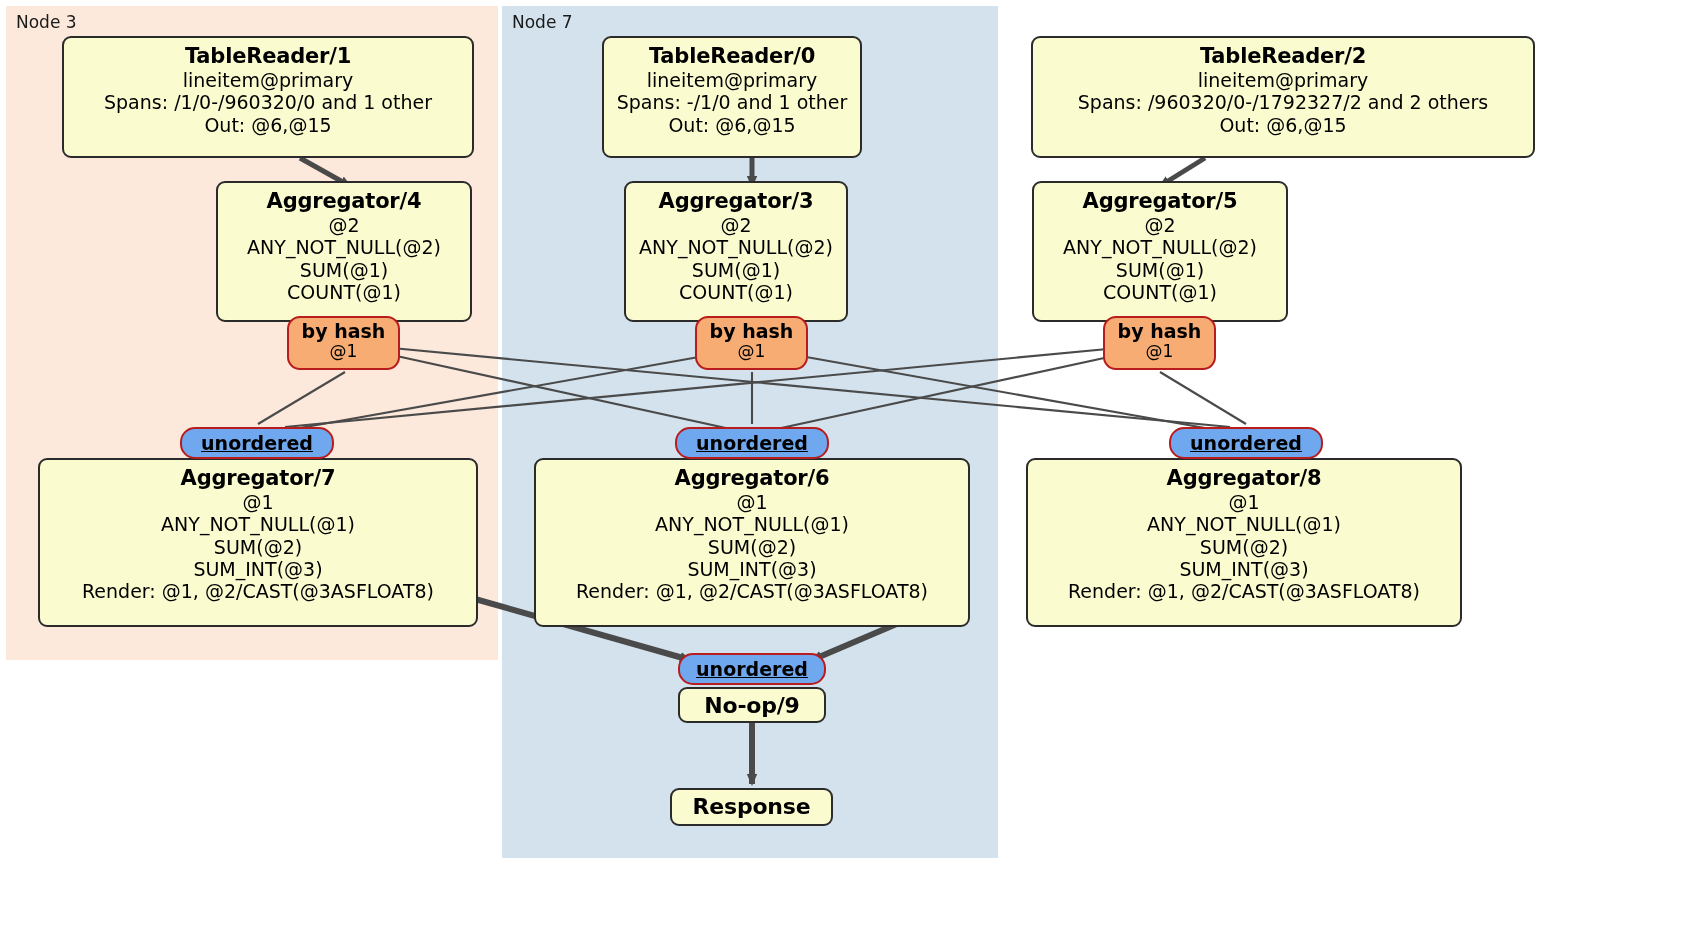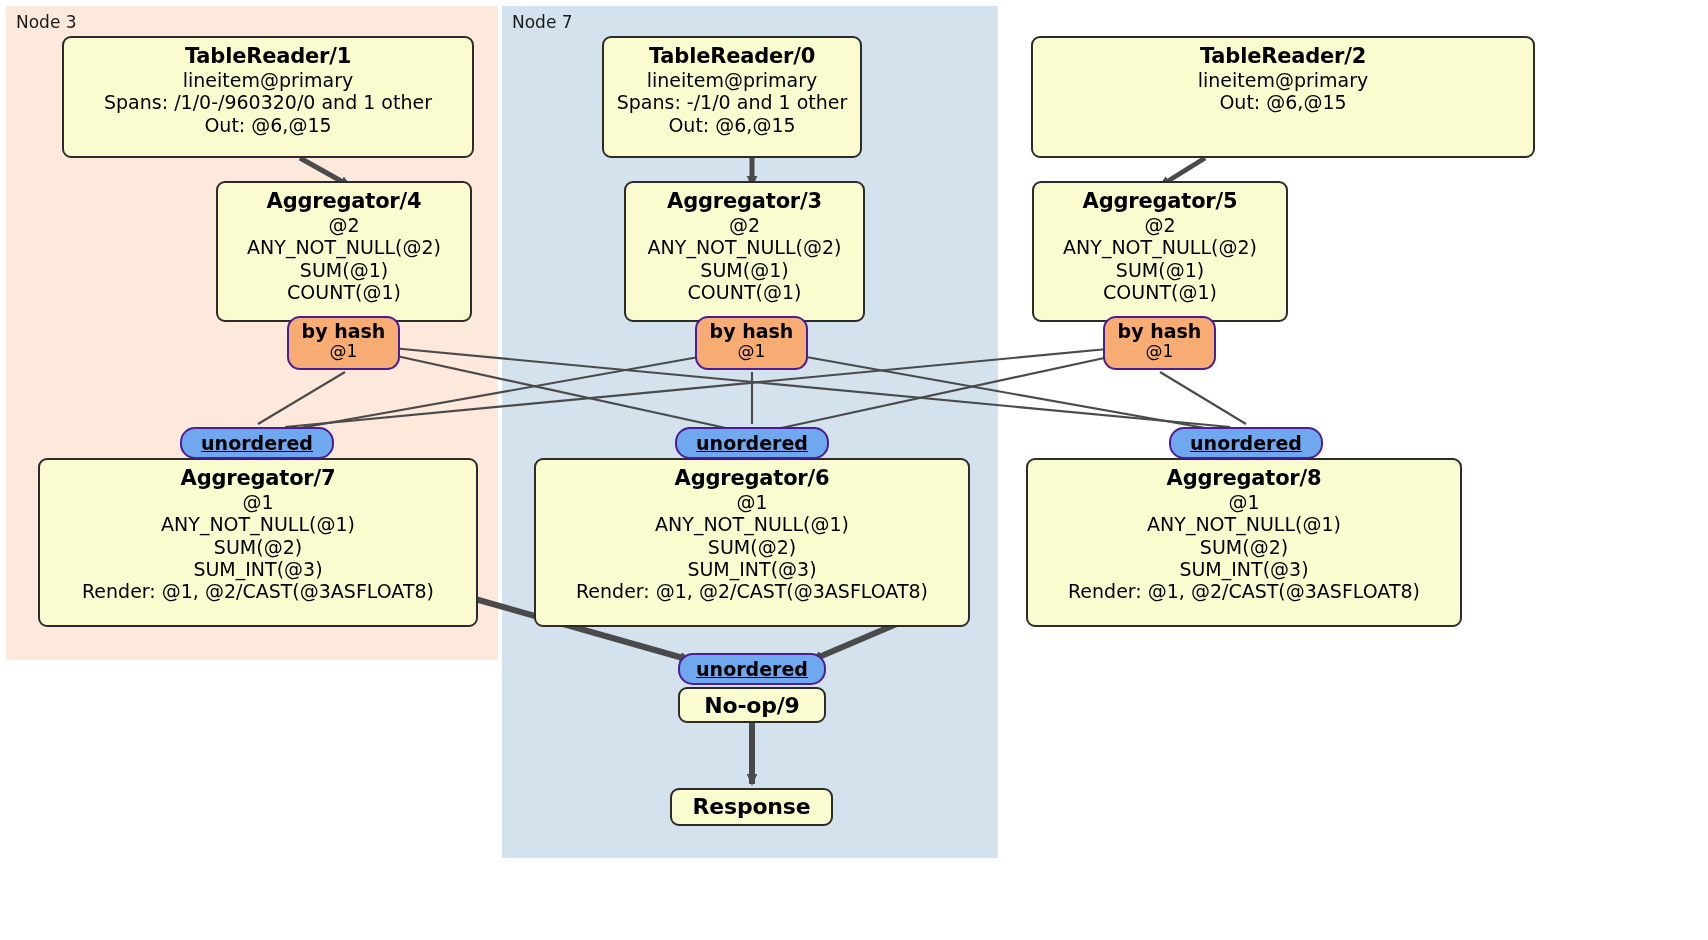"Spans: /960320/0-/1792327/2 and 2 others" div.line { html: none -> <div>Spans: /960320/0-/1792327/2 and 2 others</div> }
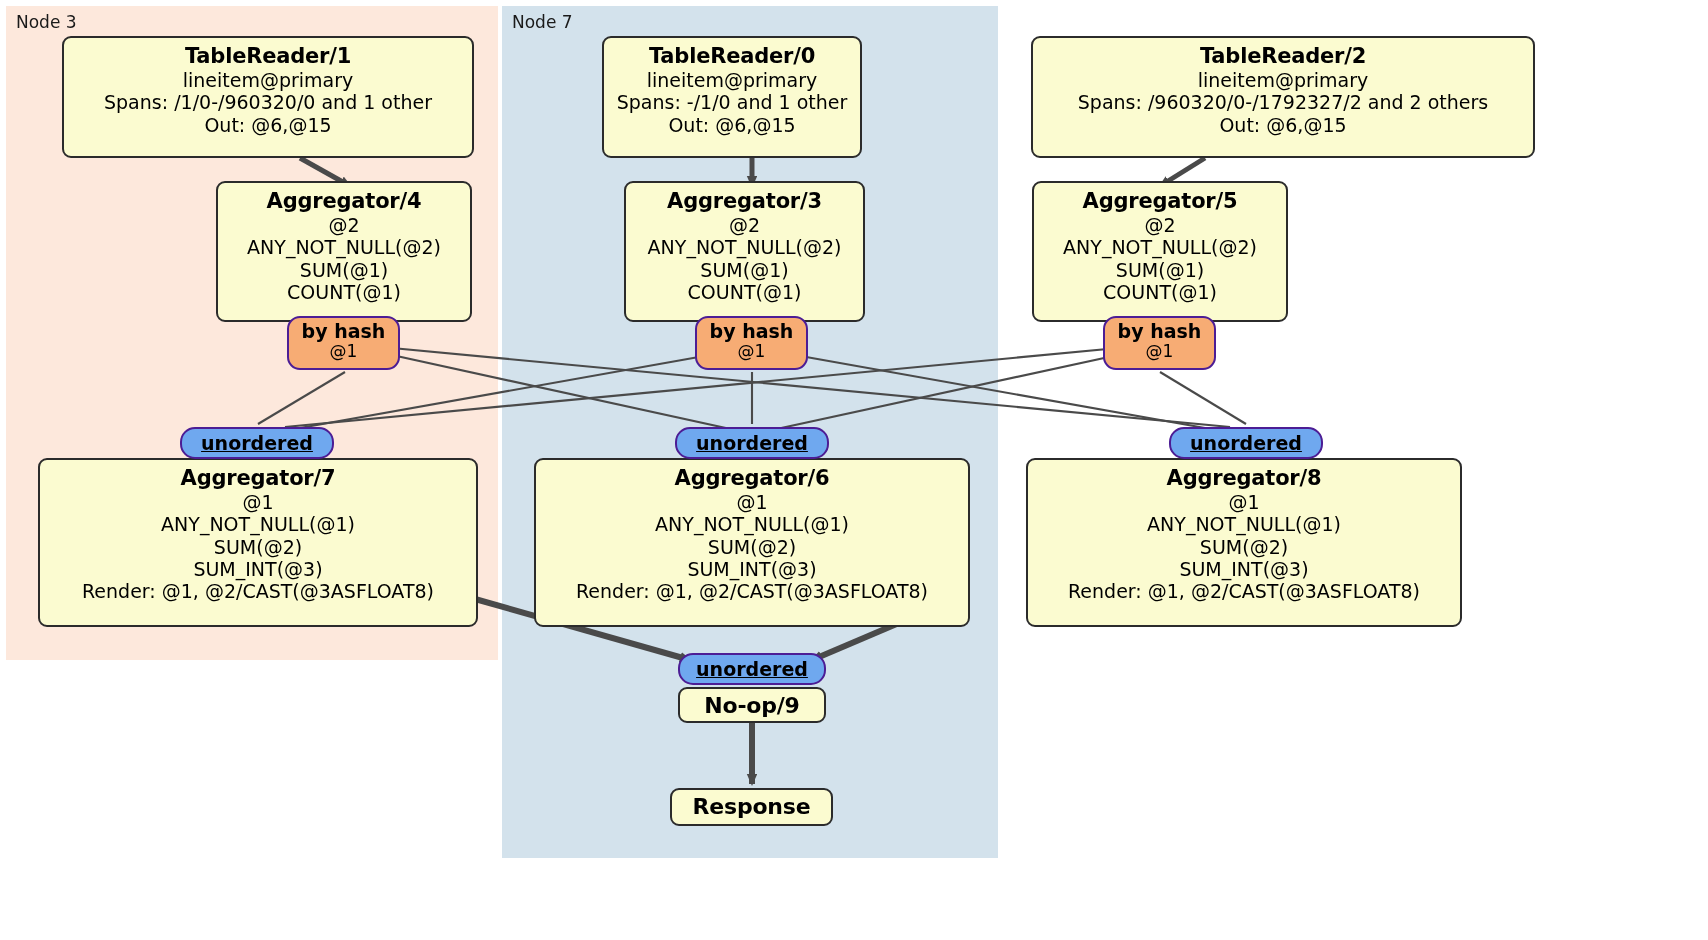"Aggregator/3" div.proc { width: 241px -> 224px }
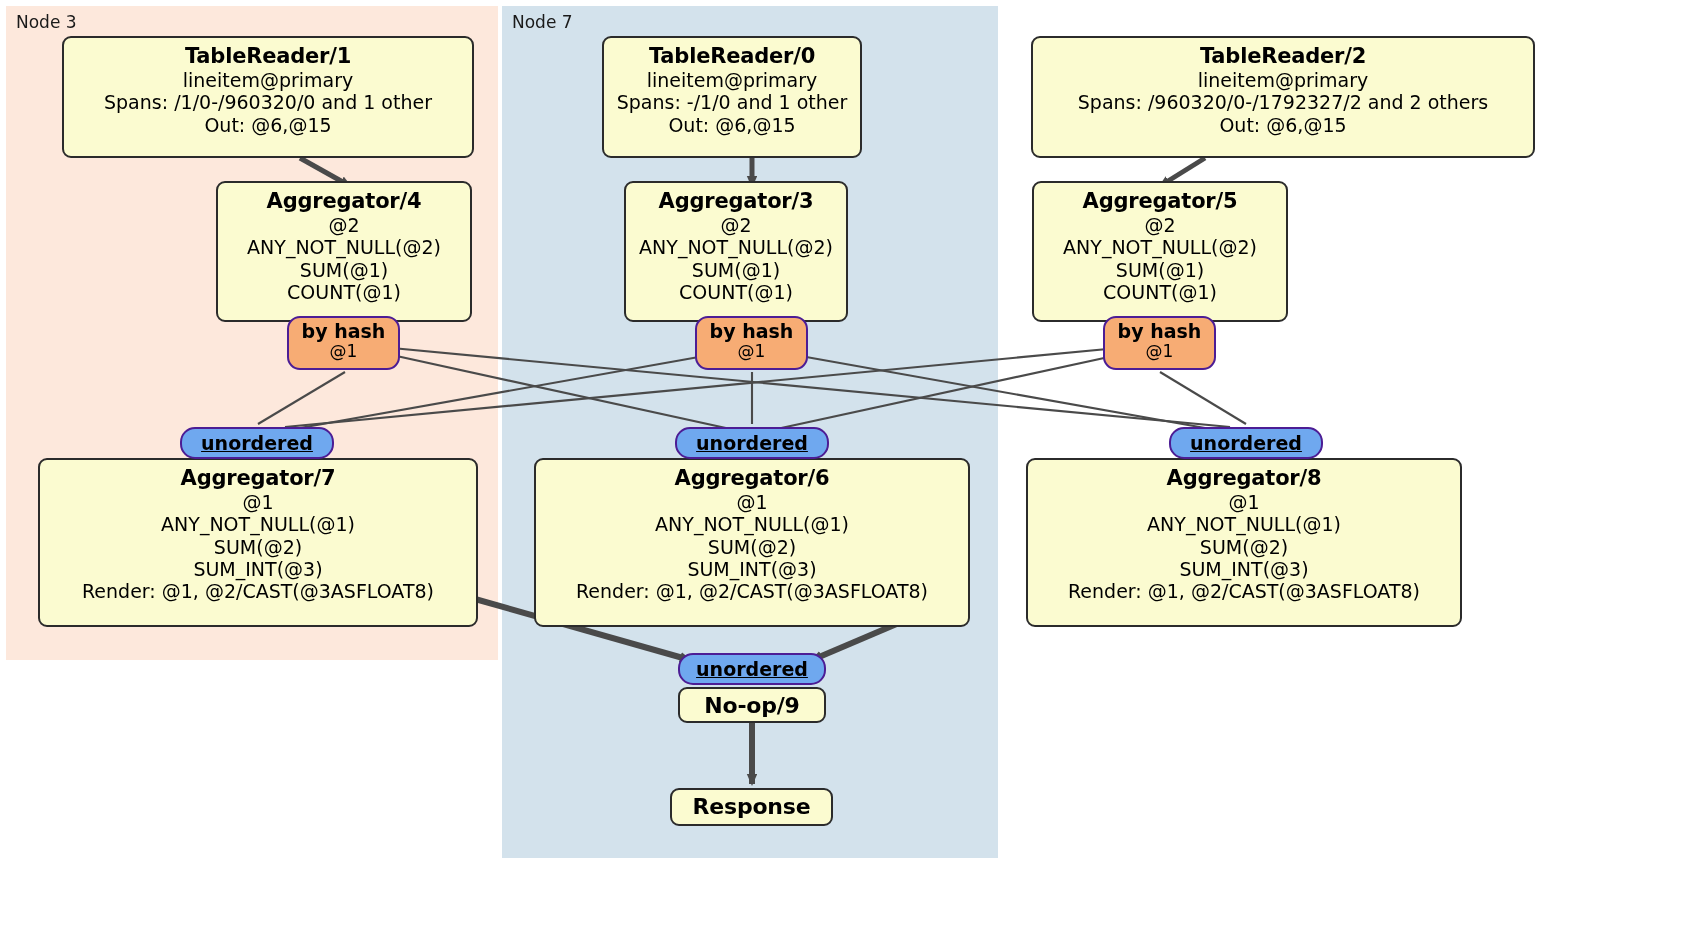"by hash" .pill { border: 2px solid #4c1d95 -> 2px solid #b91c1c }
